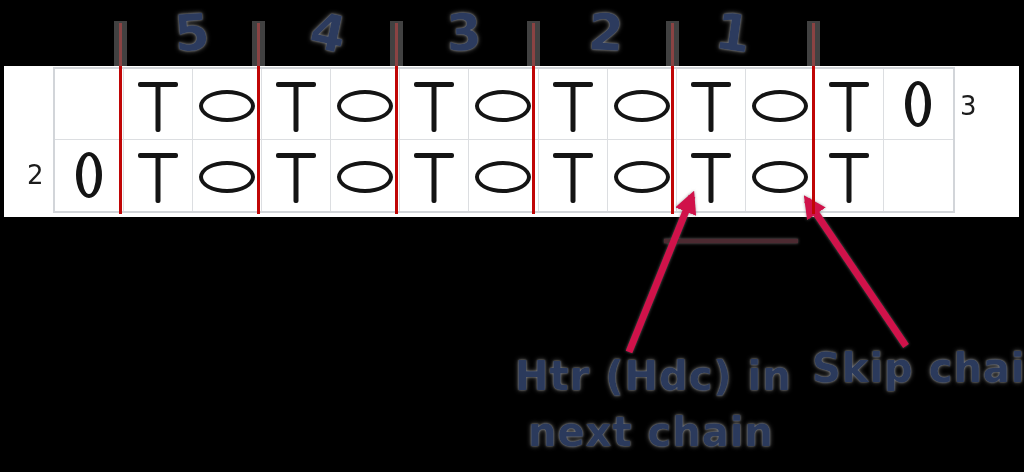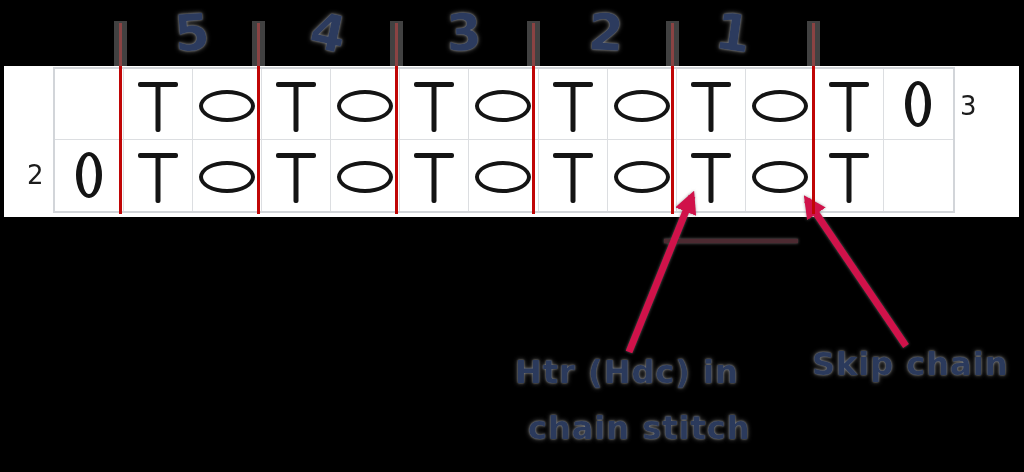"Htr (Hdc) in" .ann { font-size: 32px -> 40px }
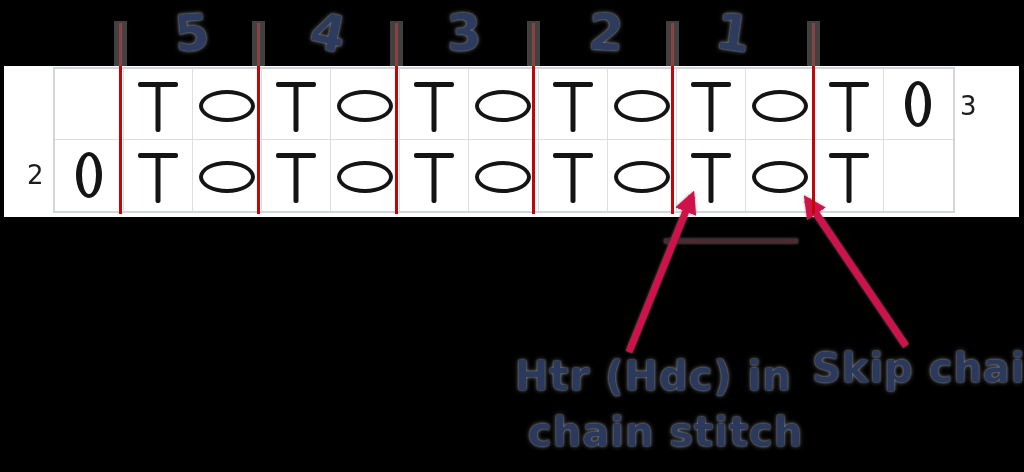"chain stitch" div.ann { text: chain stitch -> next chain }
